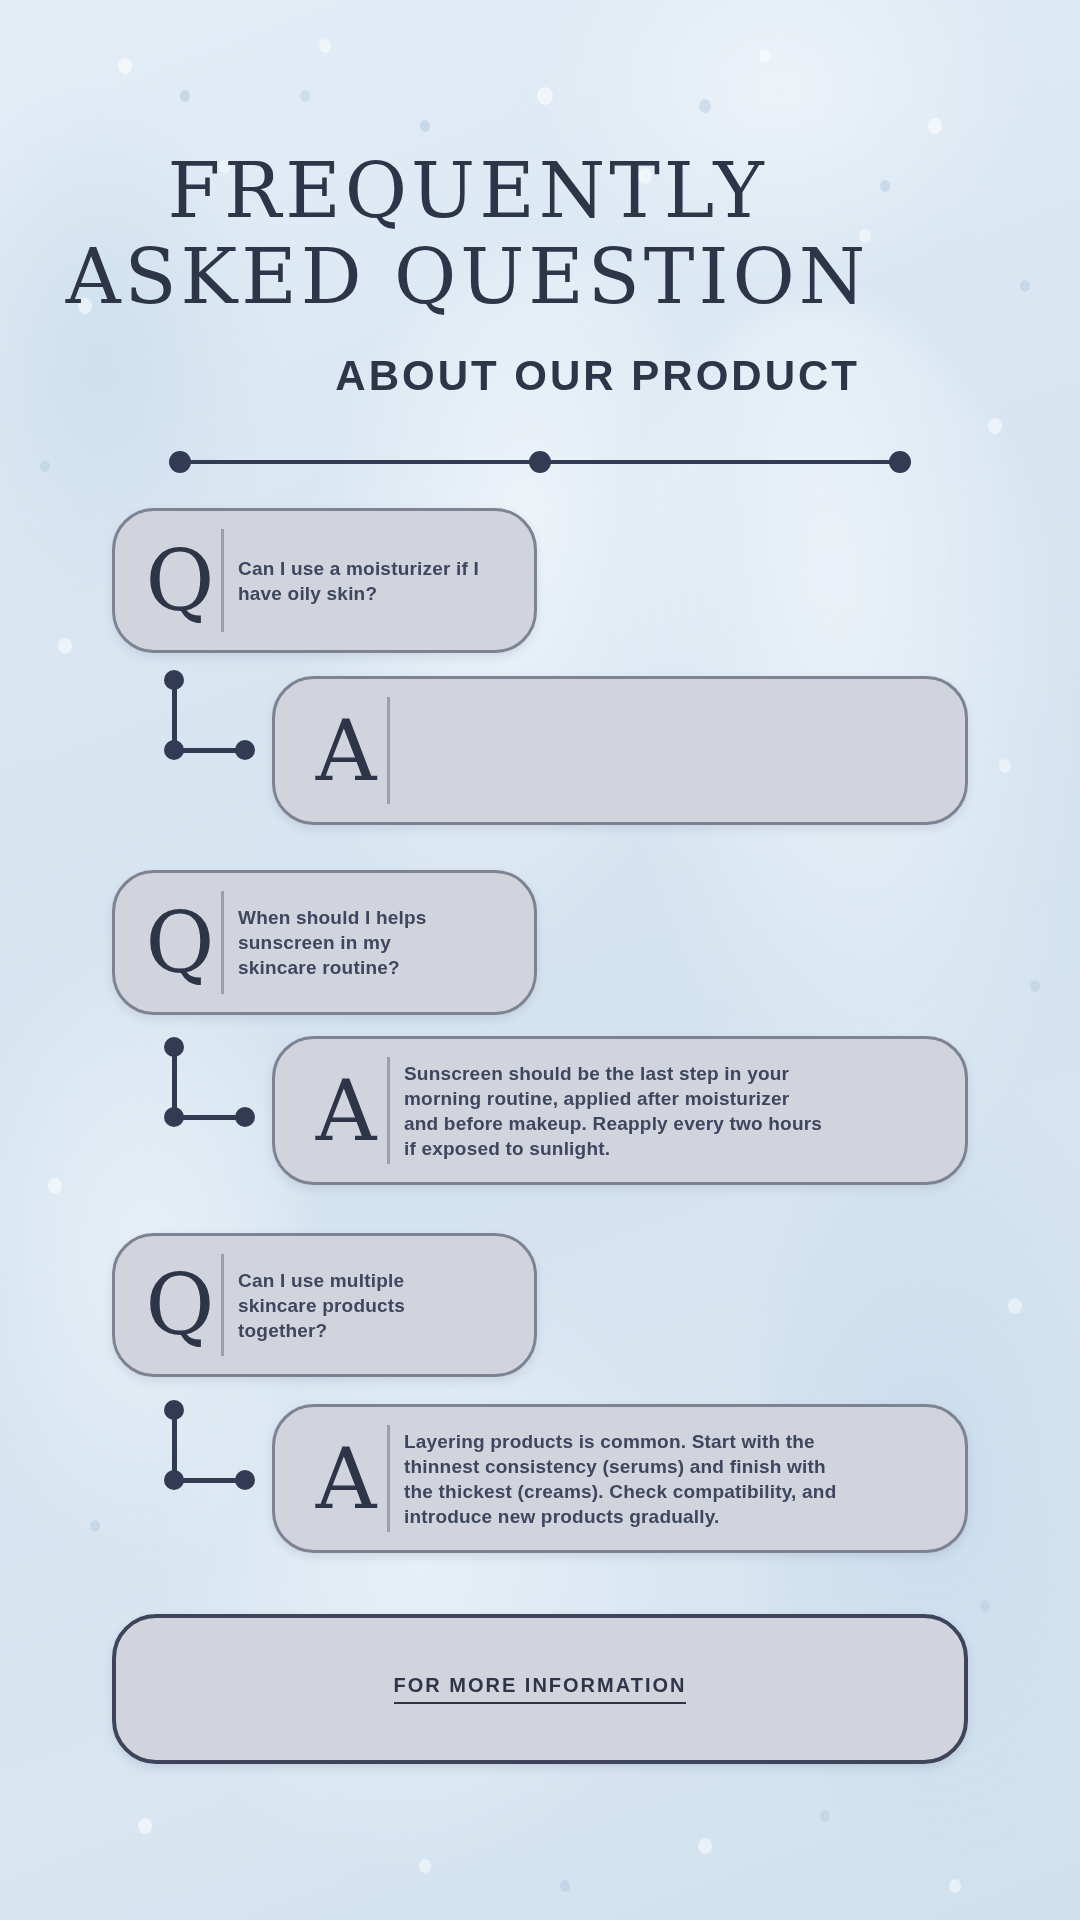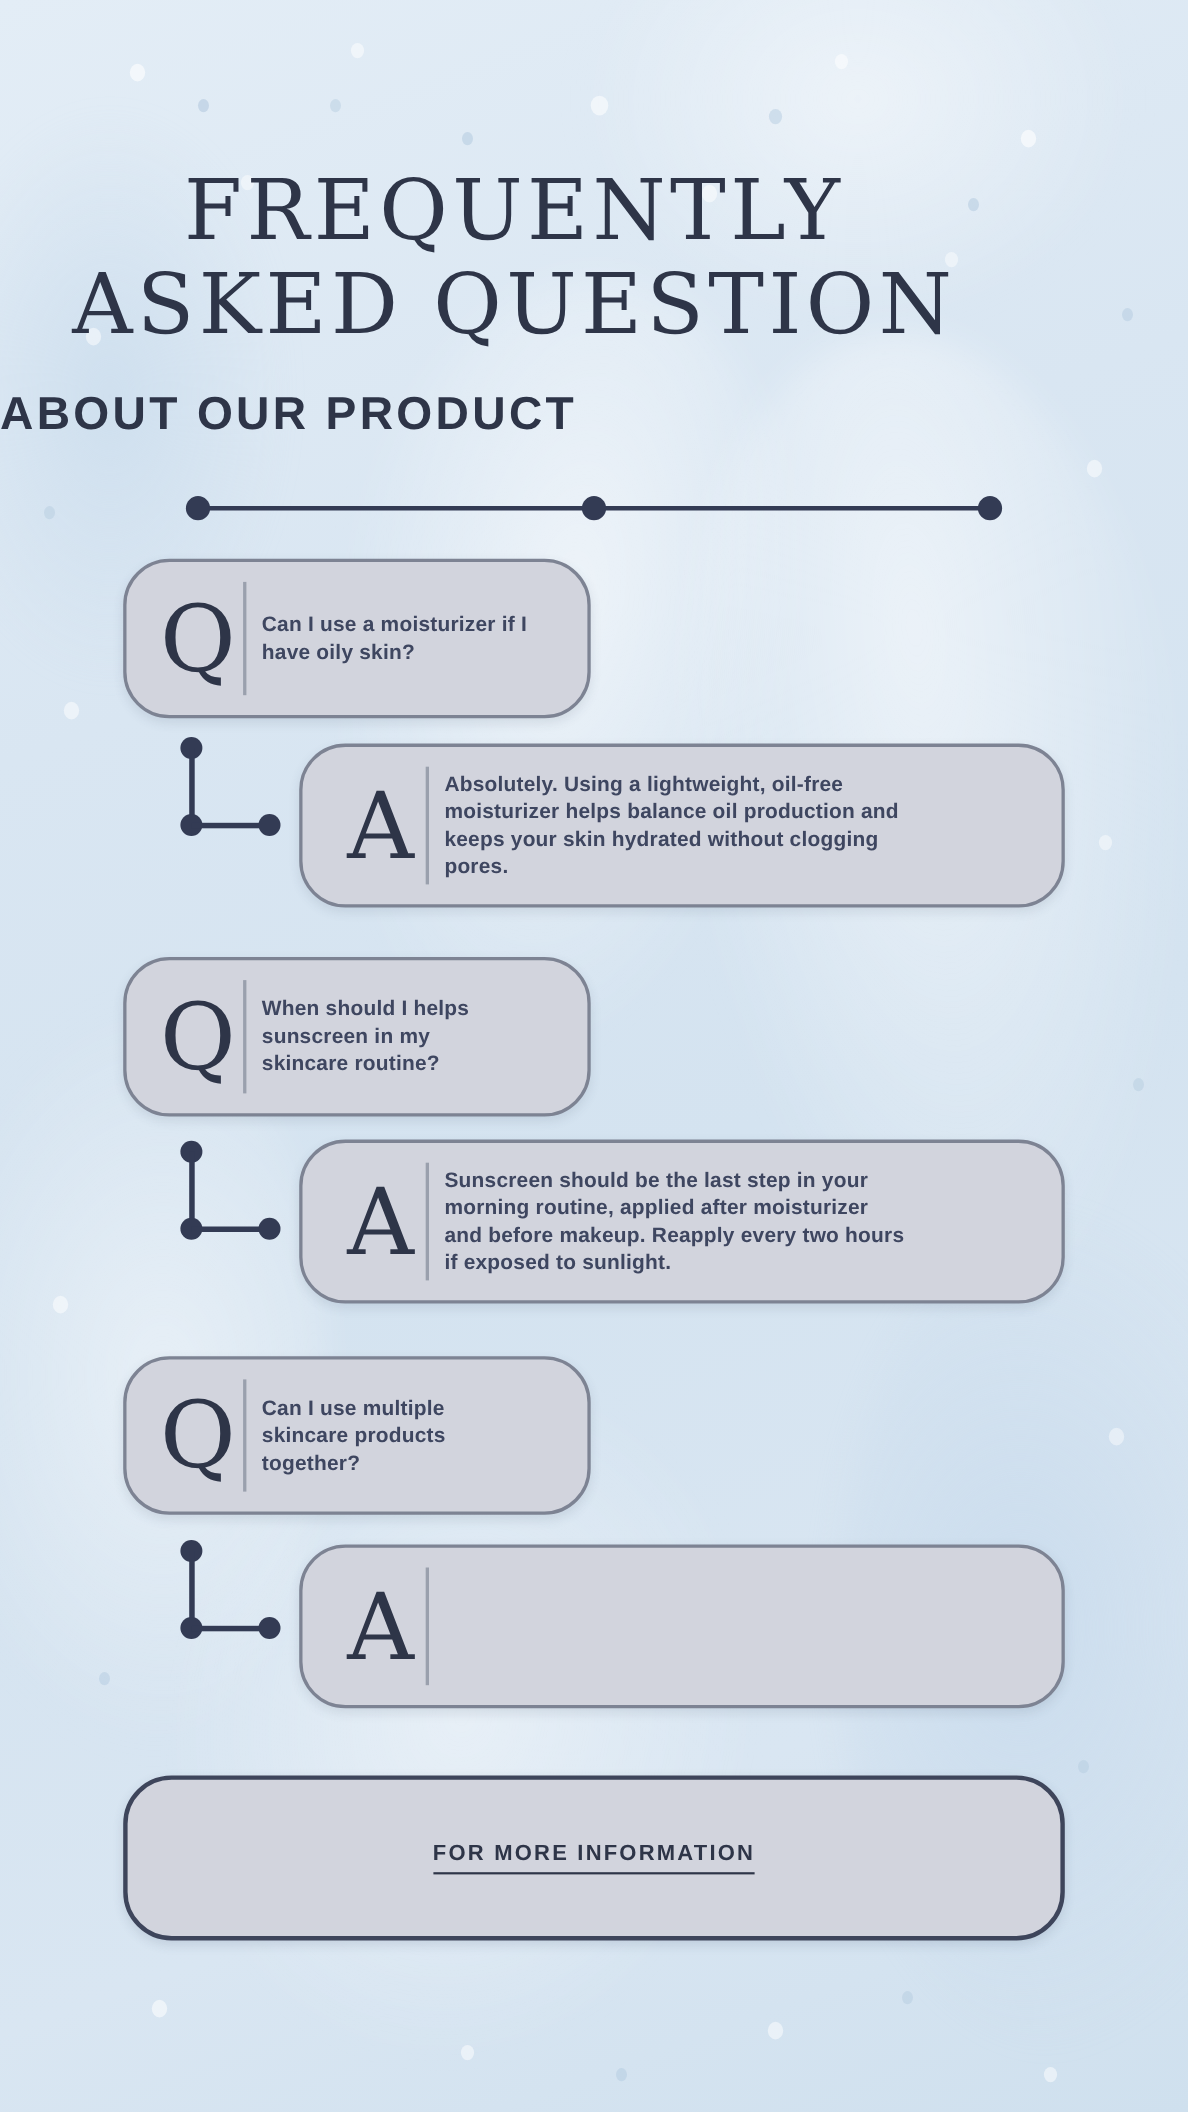"ABOUT OUR PRODUCT" .subtitle { text-align: left -> right }
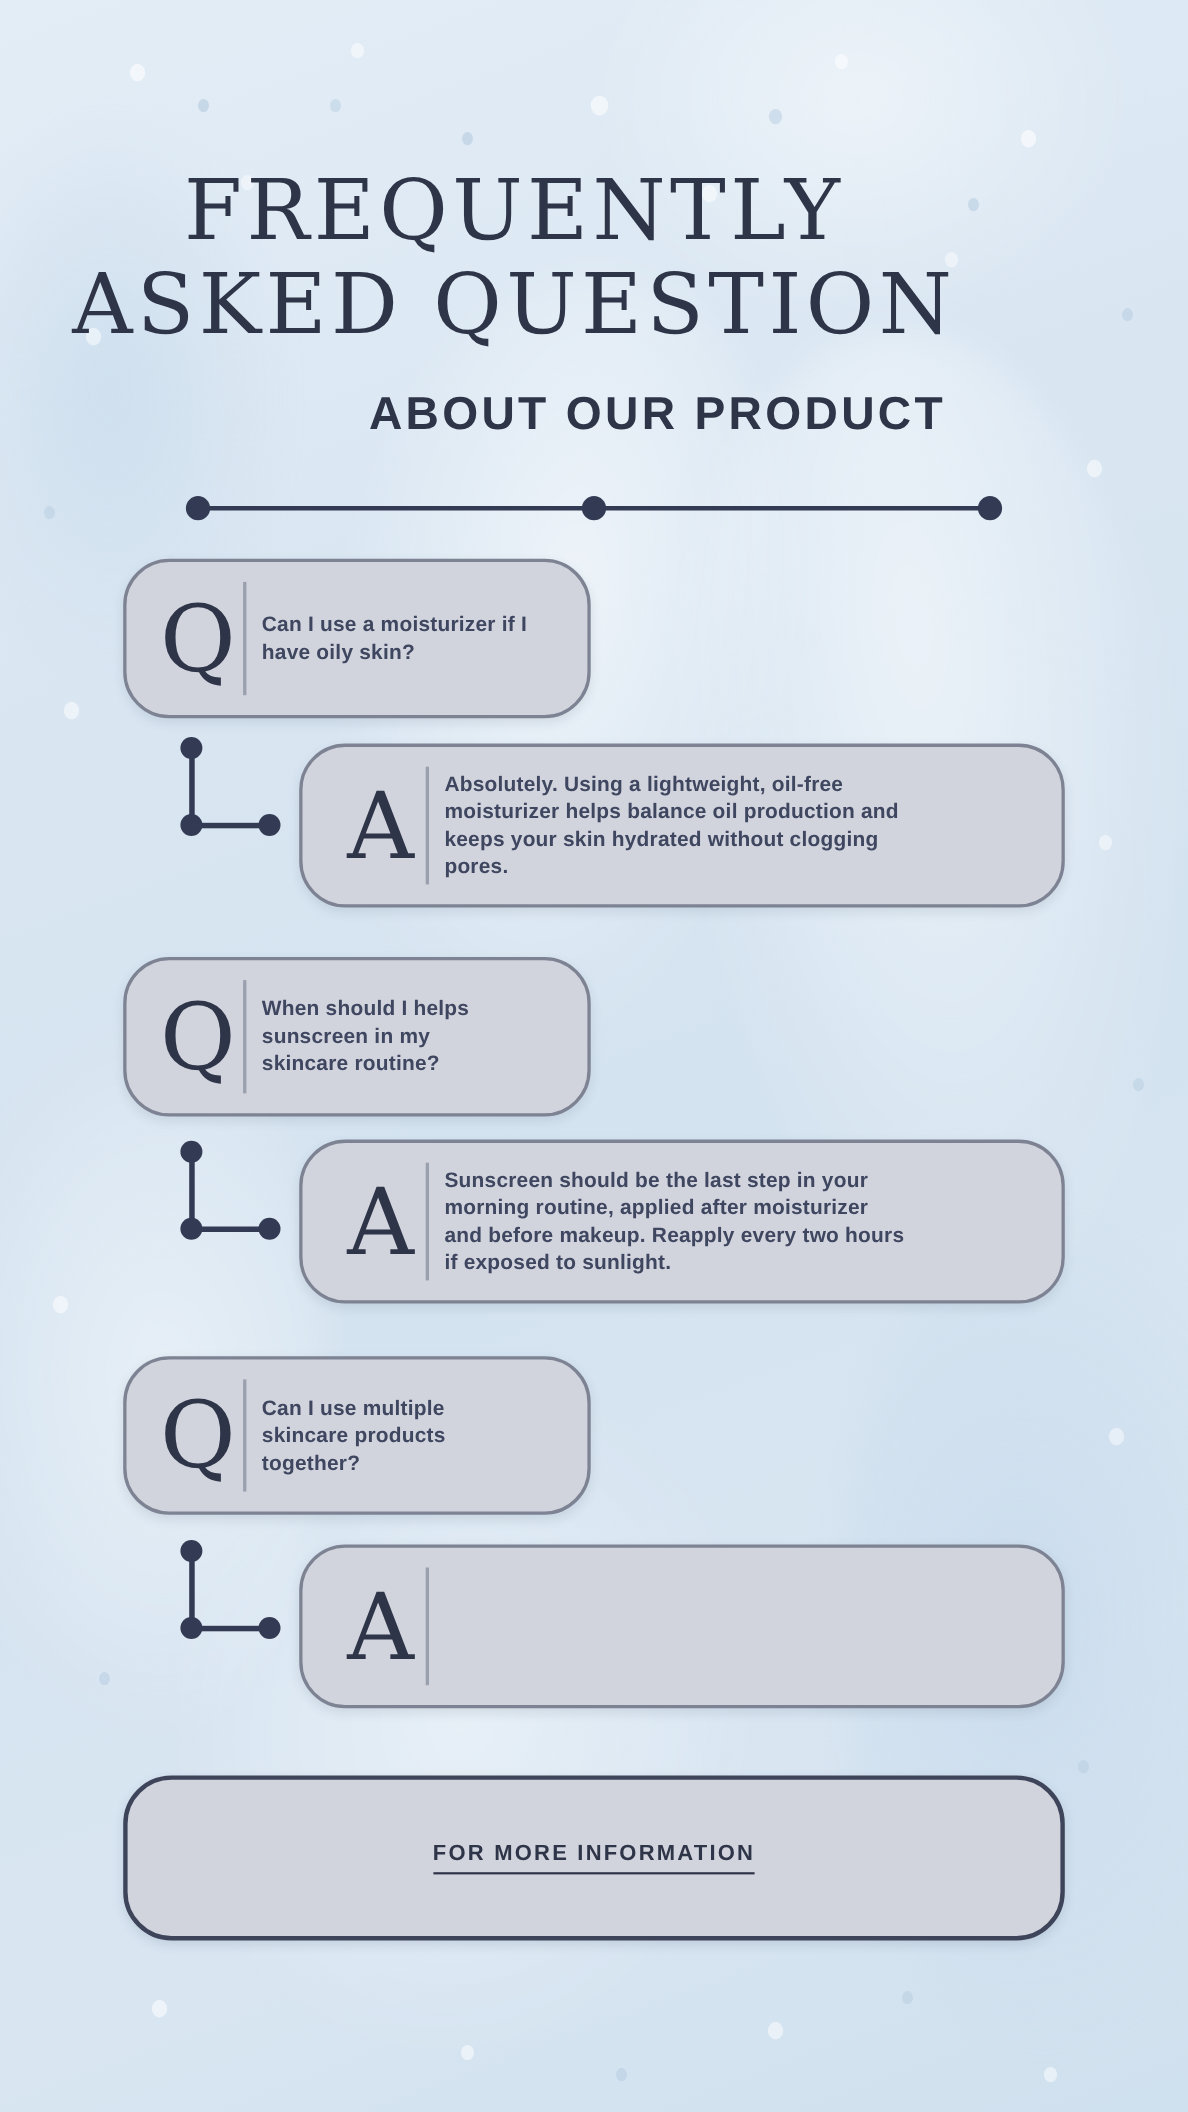"Absolutely. Using a lightweight," p.atext { html: <p>Absolutely. Using a lightweight, oil-free moisturizer helps balance oil production and keeps your skin hydrated without clogging pores.</p> -> none }
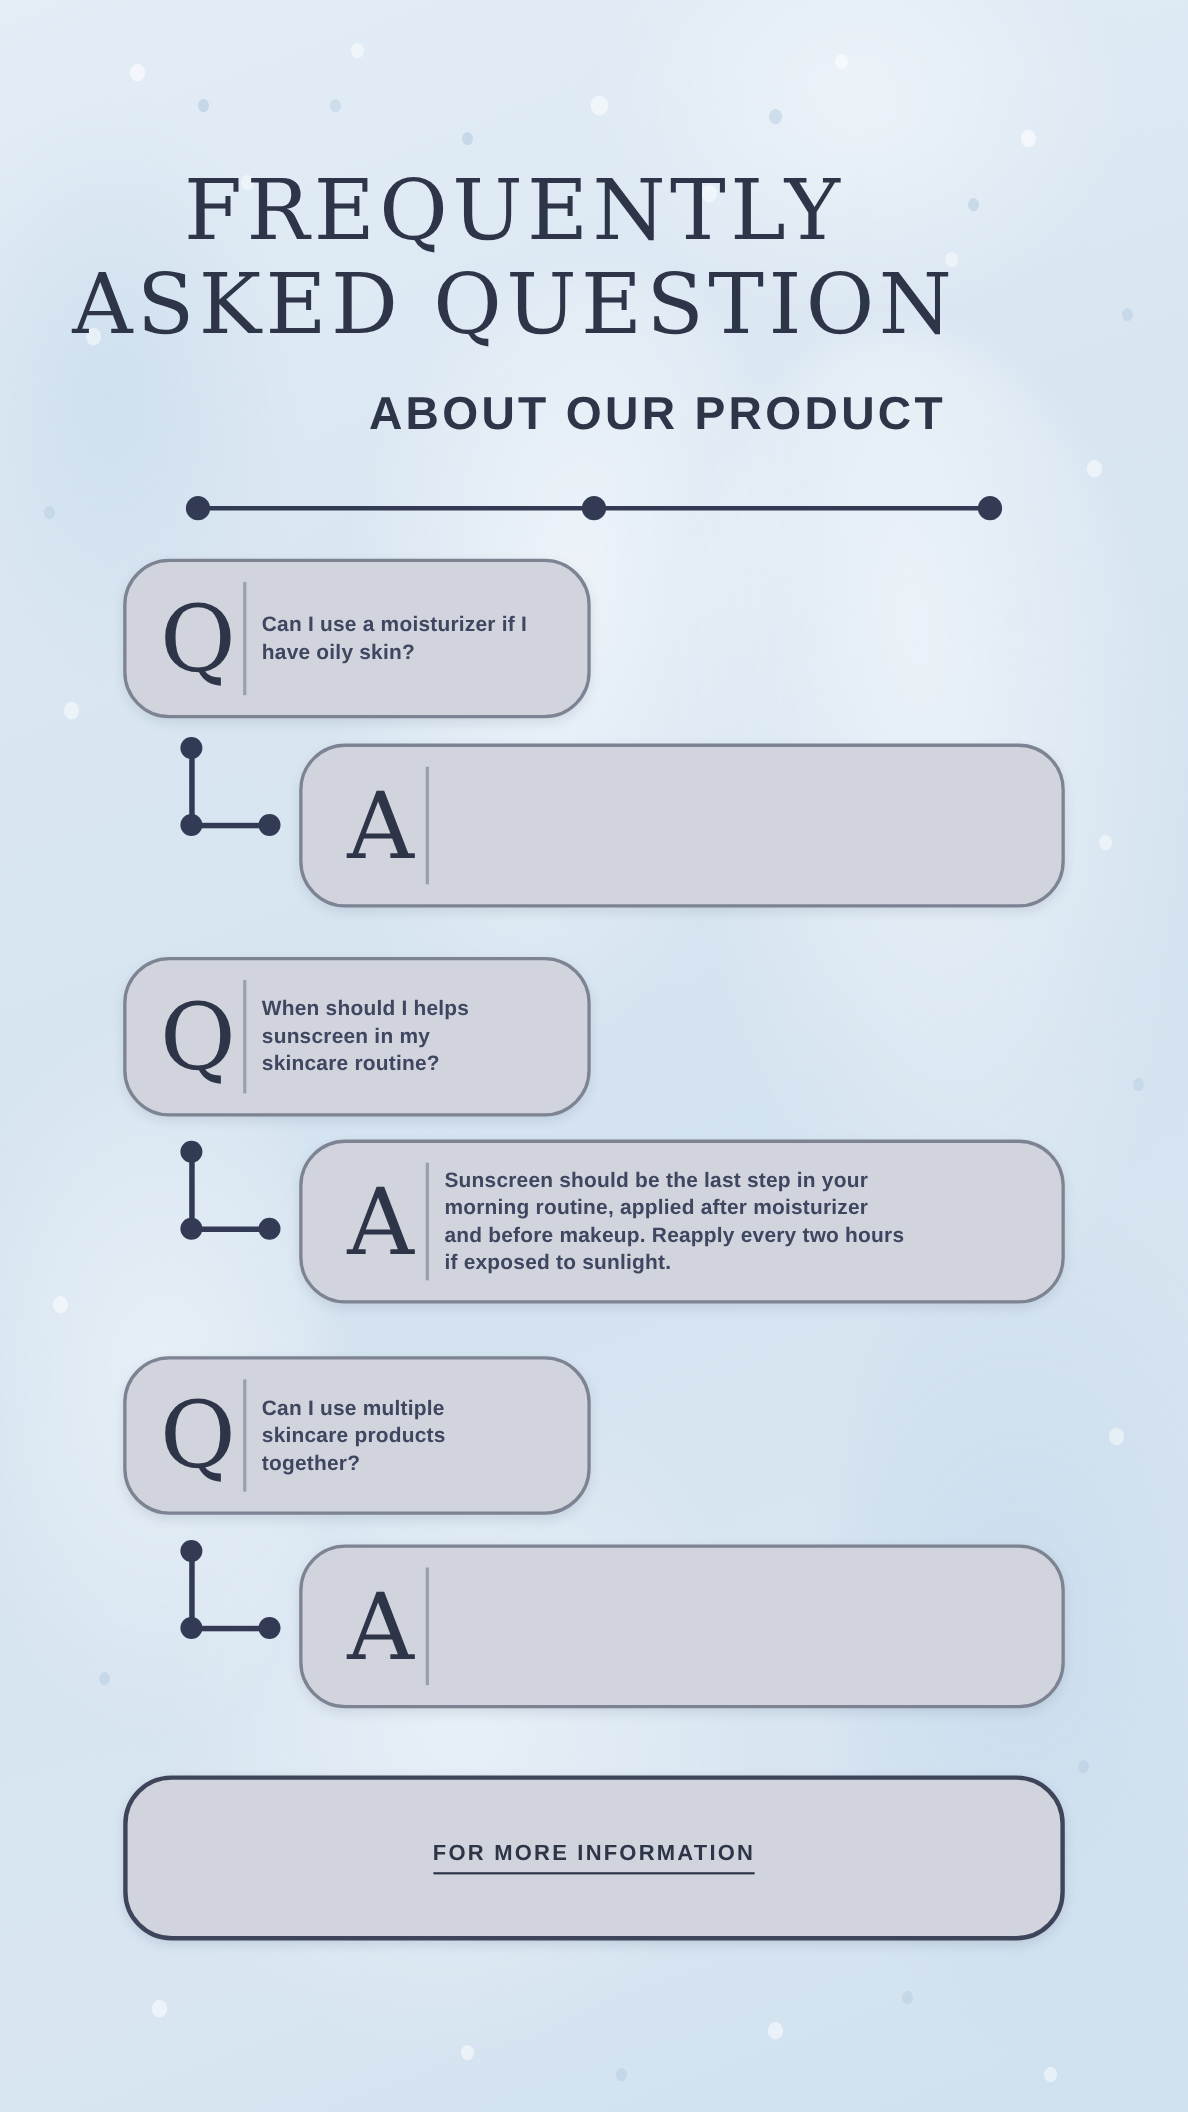"Layering products is common. Start" p.atext { html: none -> <p>Layering products is common. Start with the thinnest consistency (serums) and finish with the thickest (creams). Check compatibility, and introduce new products gradually.</p> }
